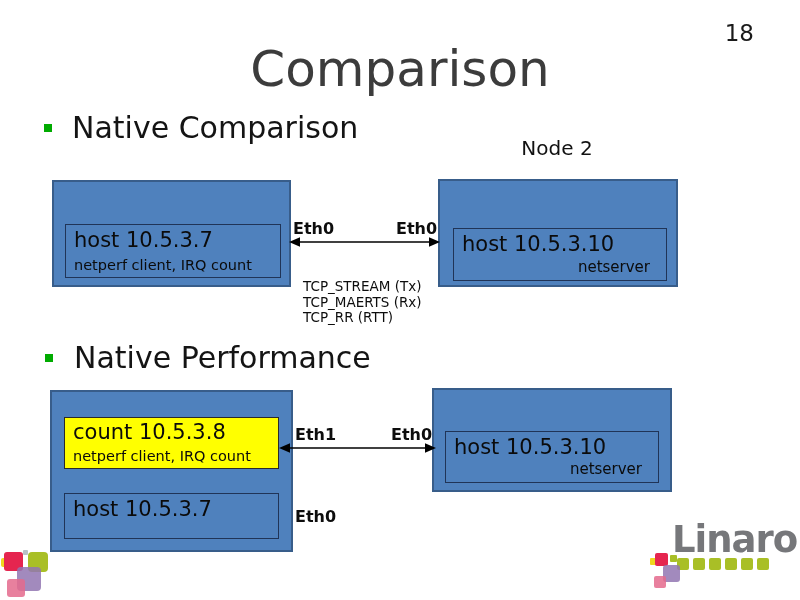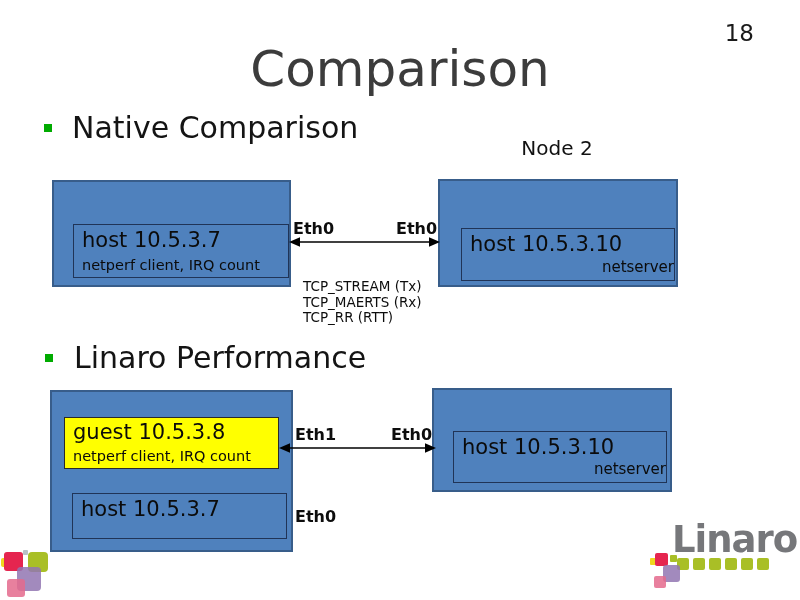"host 10.5.3.7" .innerbox { margin-left: 8px -> none; padding: 3px 0 4px 8px -> 3px 16px 4px 8px }
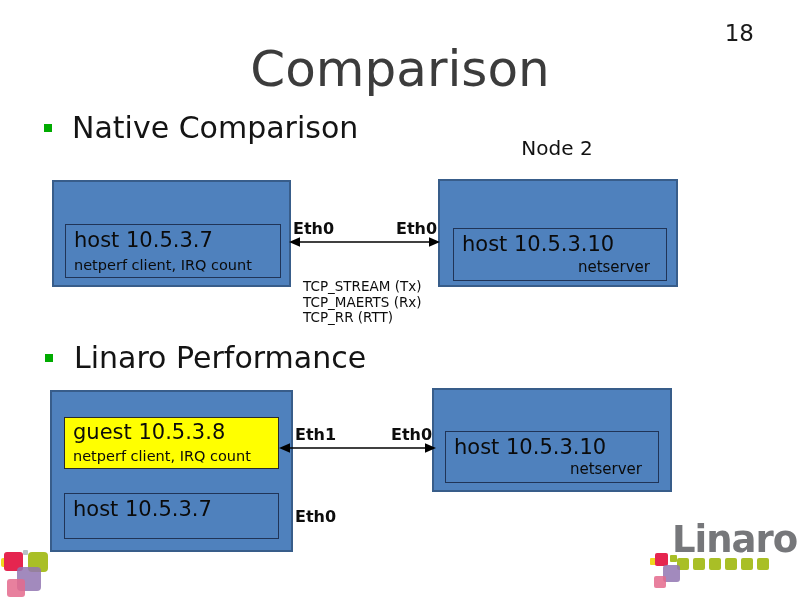"Linaro Performance" div.abs { text: Linaro -> Native }
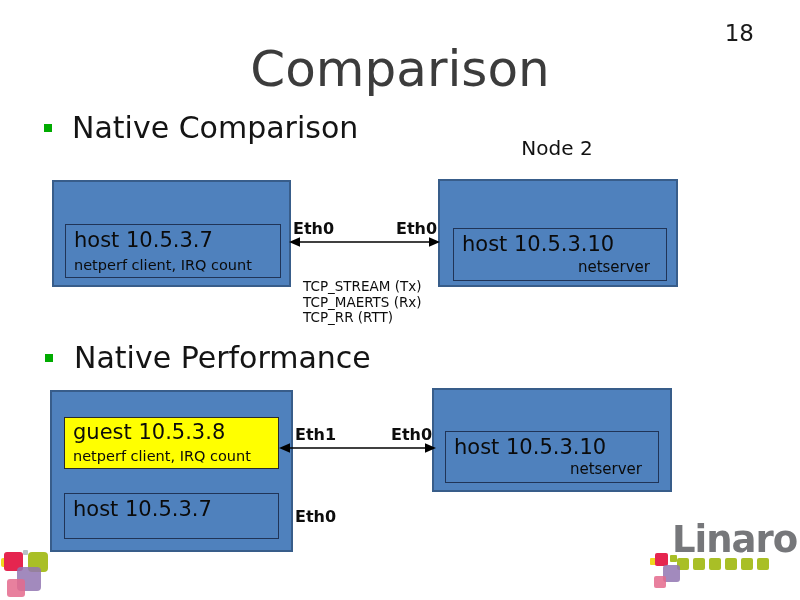"guest 10.5.3.8" div.guest-line { text: guest -> count }
